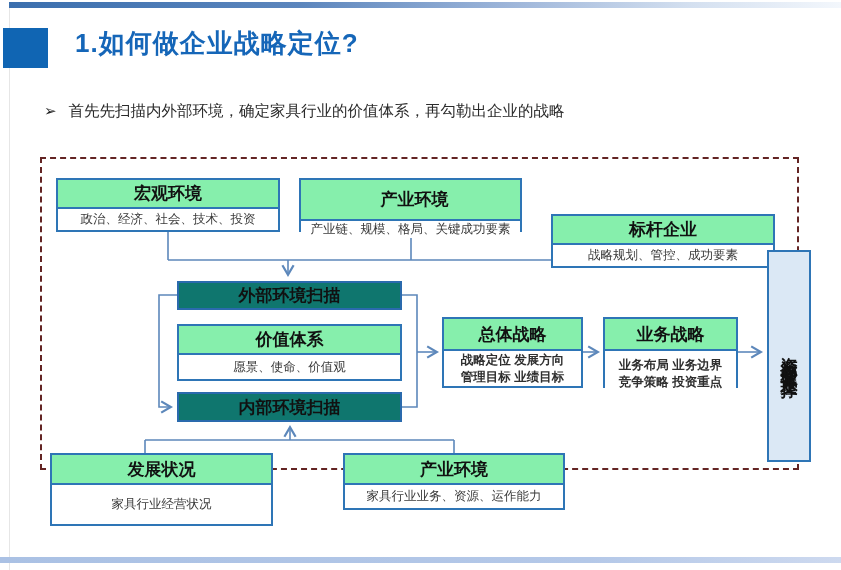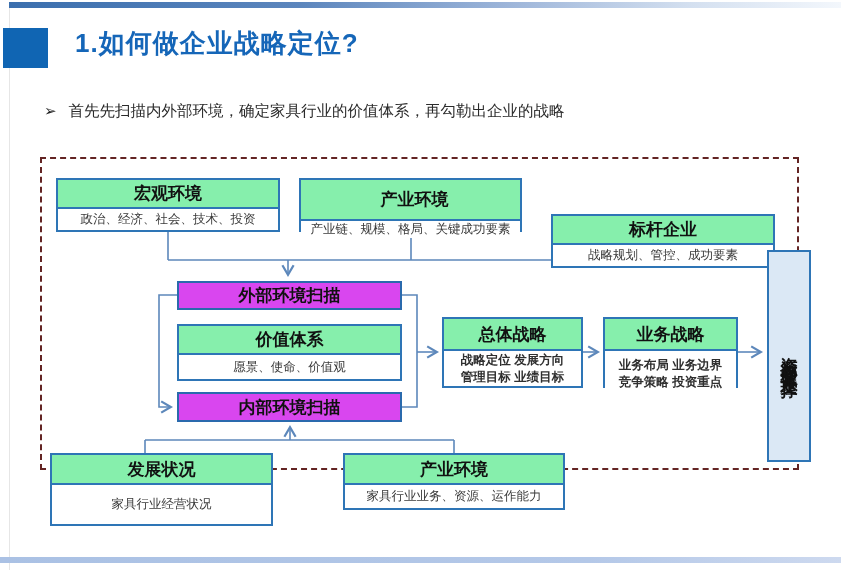"外部环境扫描" .scan-box { background: #d946ef -> #0f766e }
